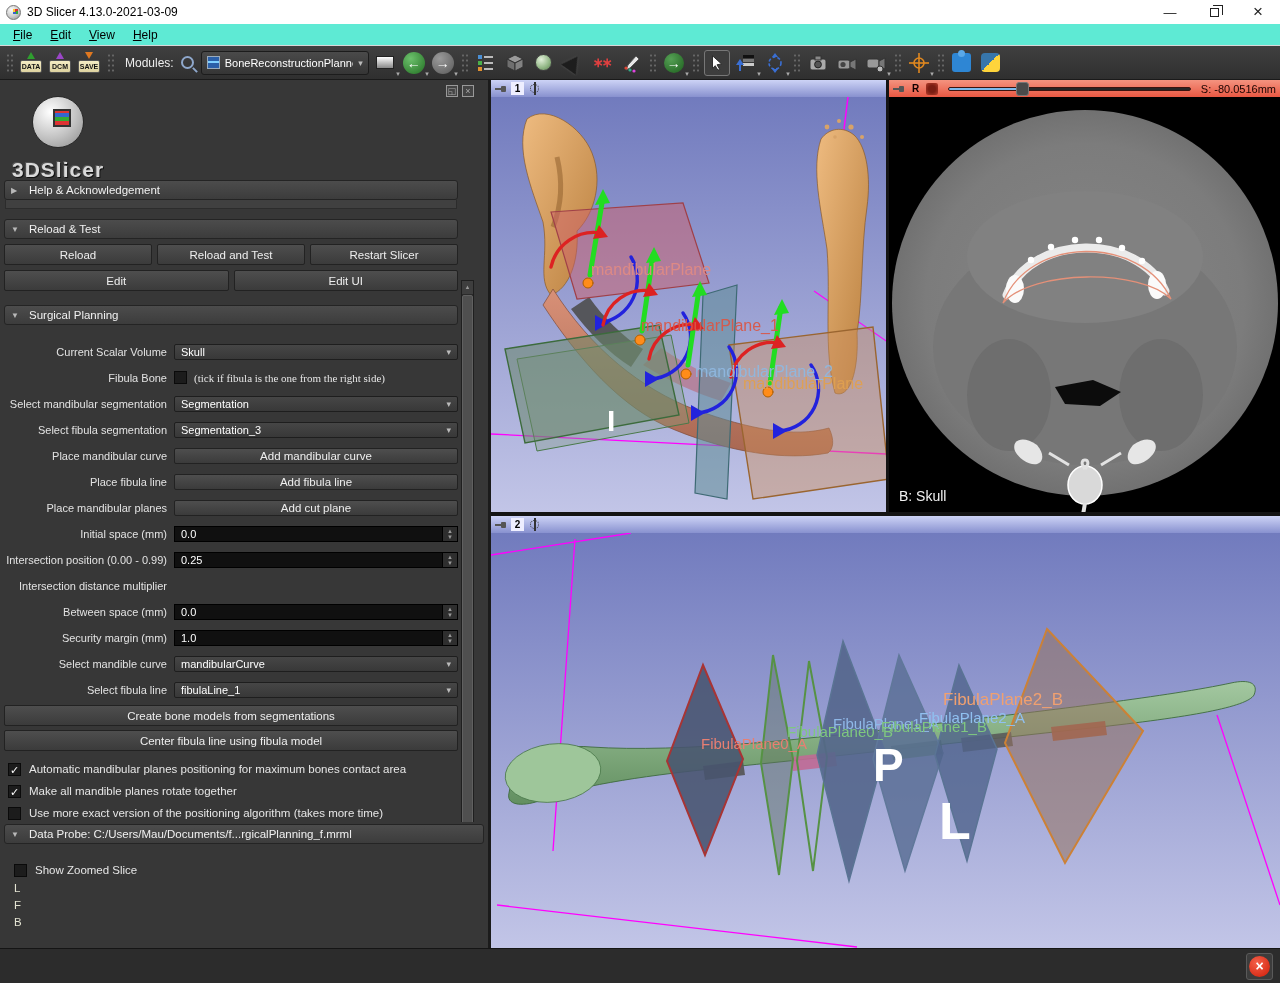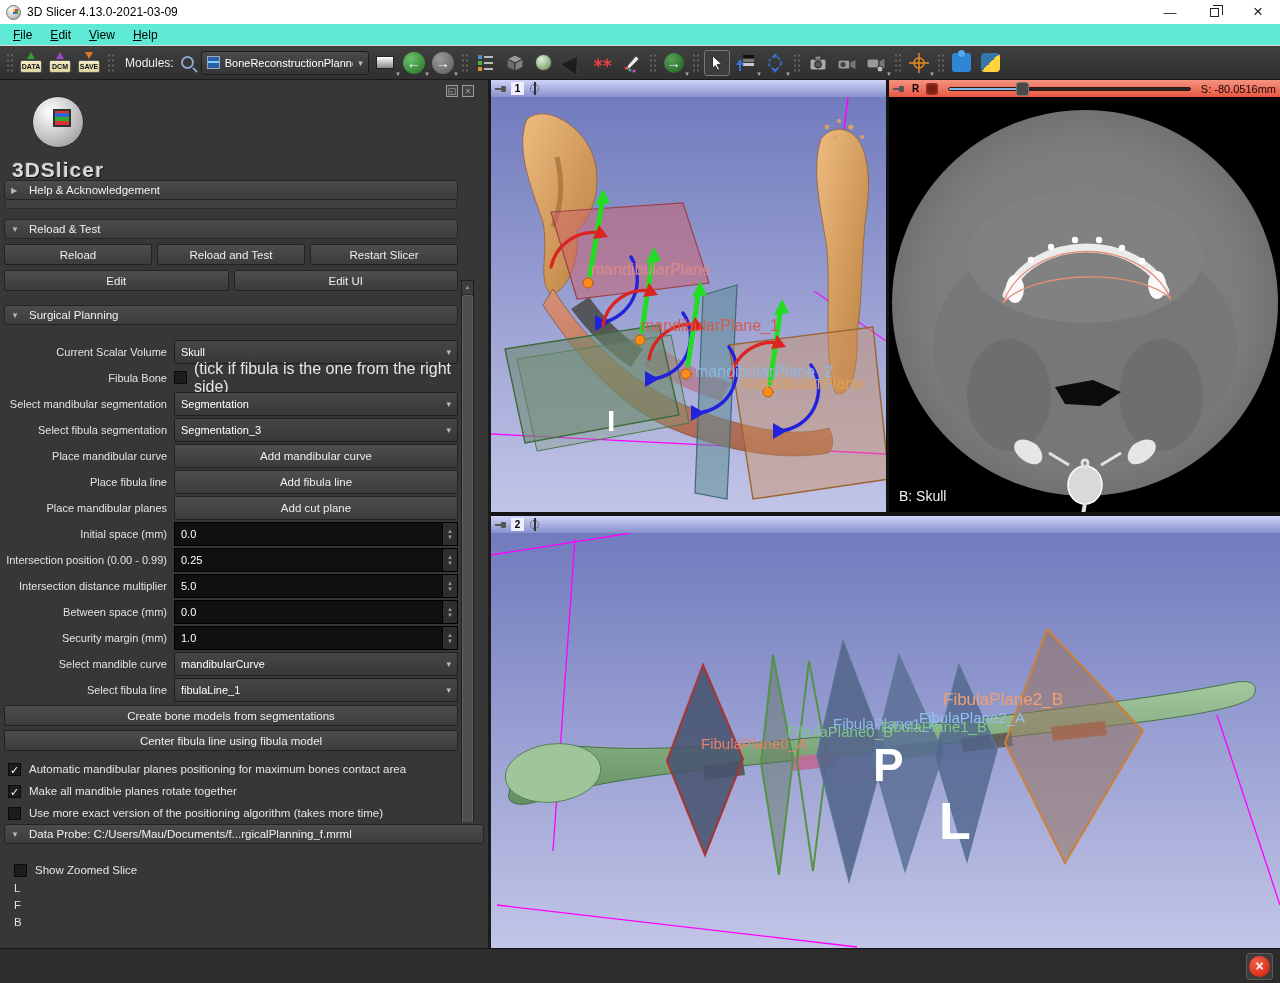"Skull" .fctl { height: 24px -> 16px }
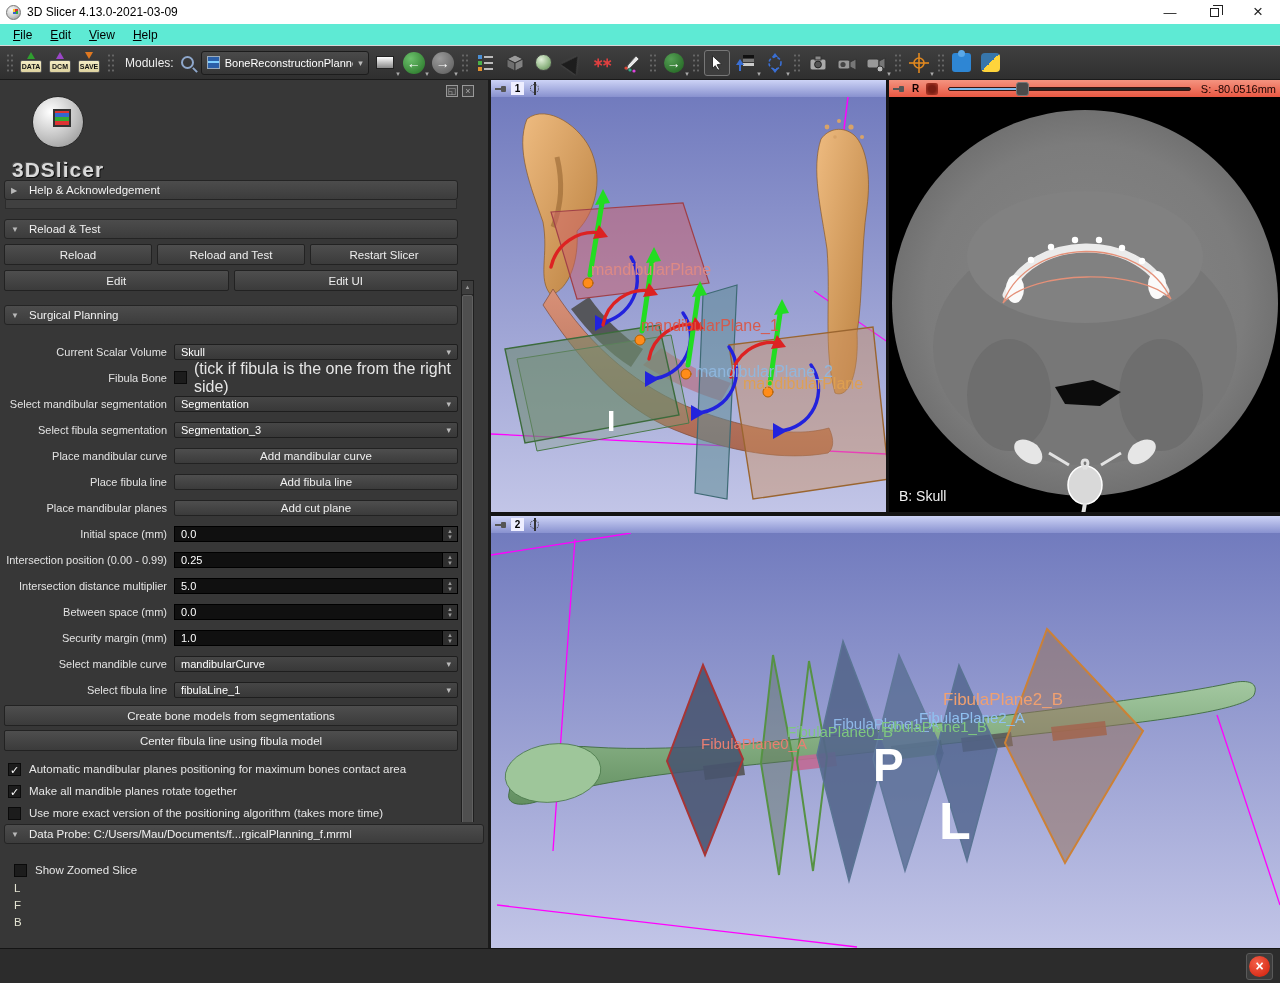"(tick if fibula is the" span { font-family: none -> Liberation Serif, serif; font-size: 16px -> 11px }
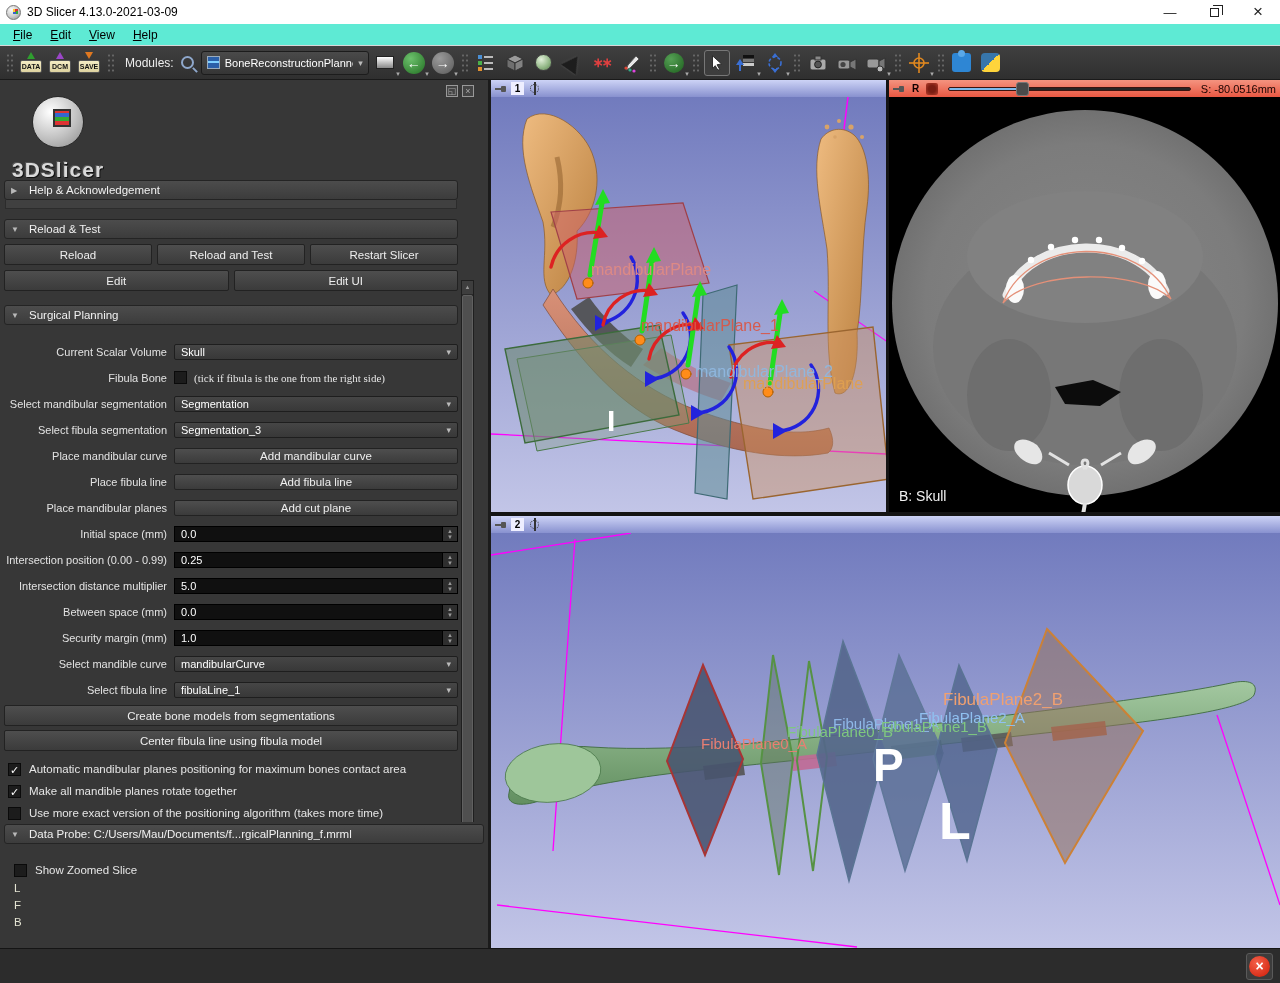"5.0" div.fctl { html: <div> <span>5.0</span> <span> <span>▲</span> <span>▼</span> </span> </div> -> none }
